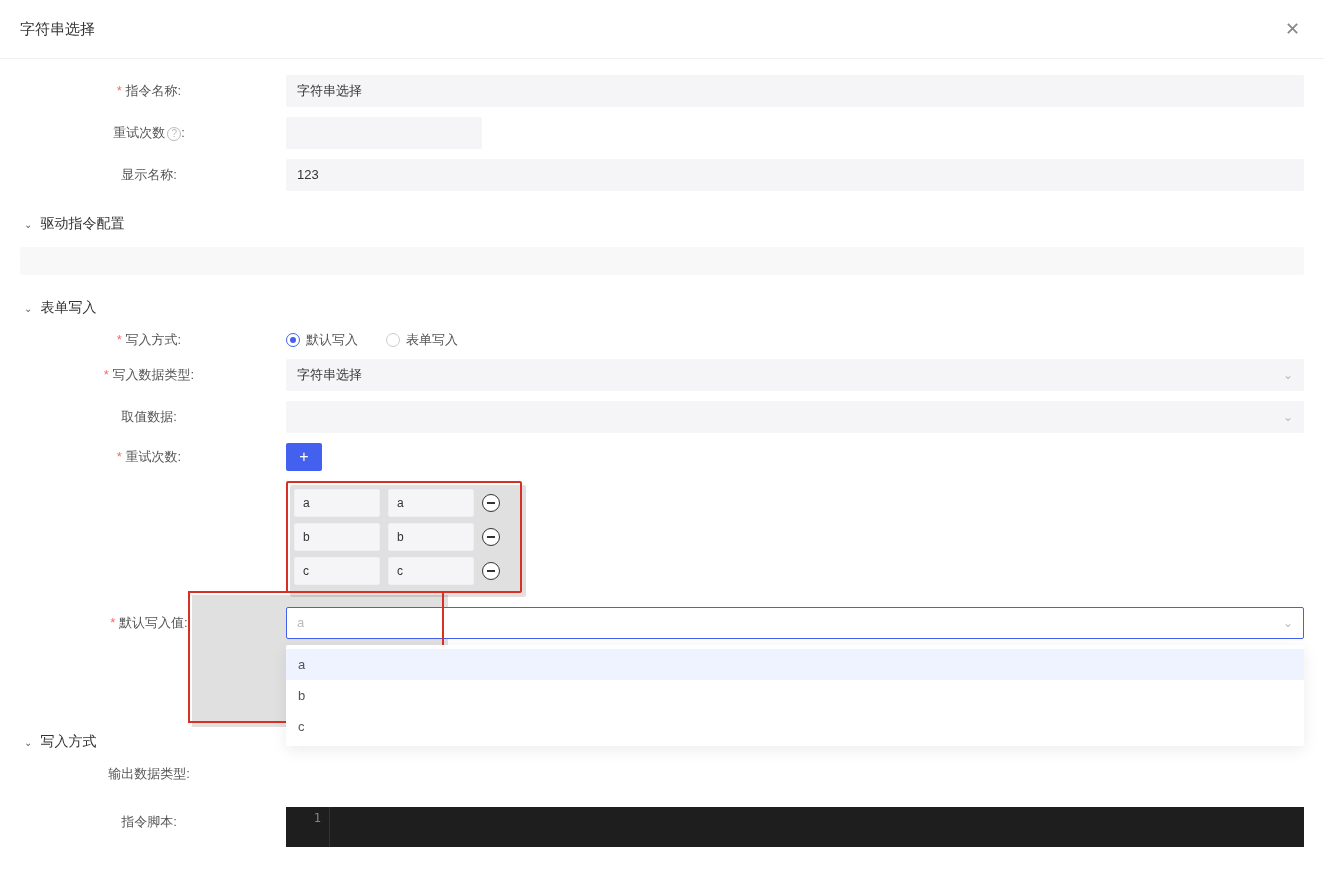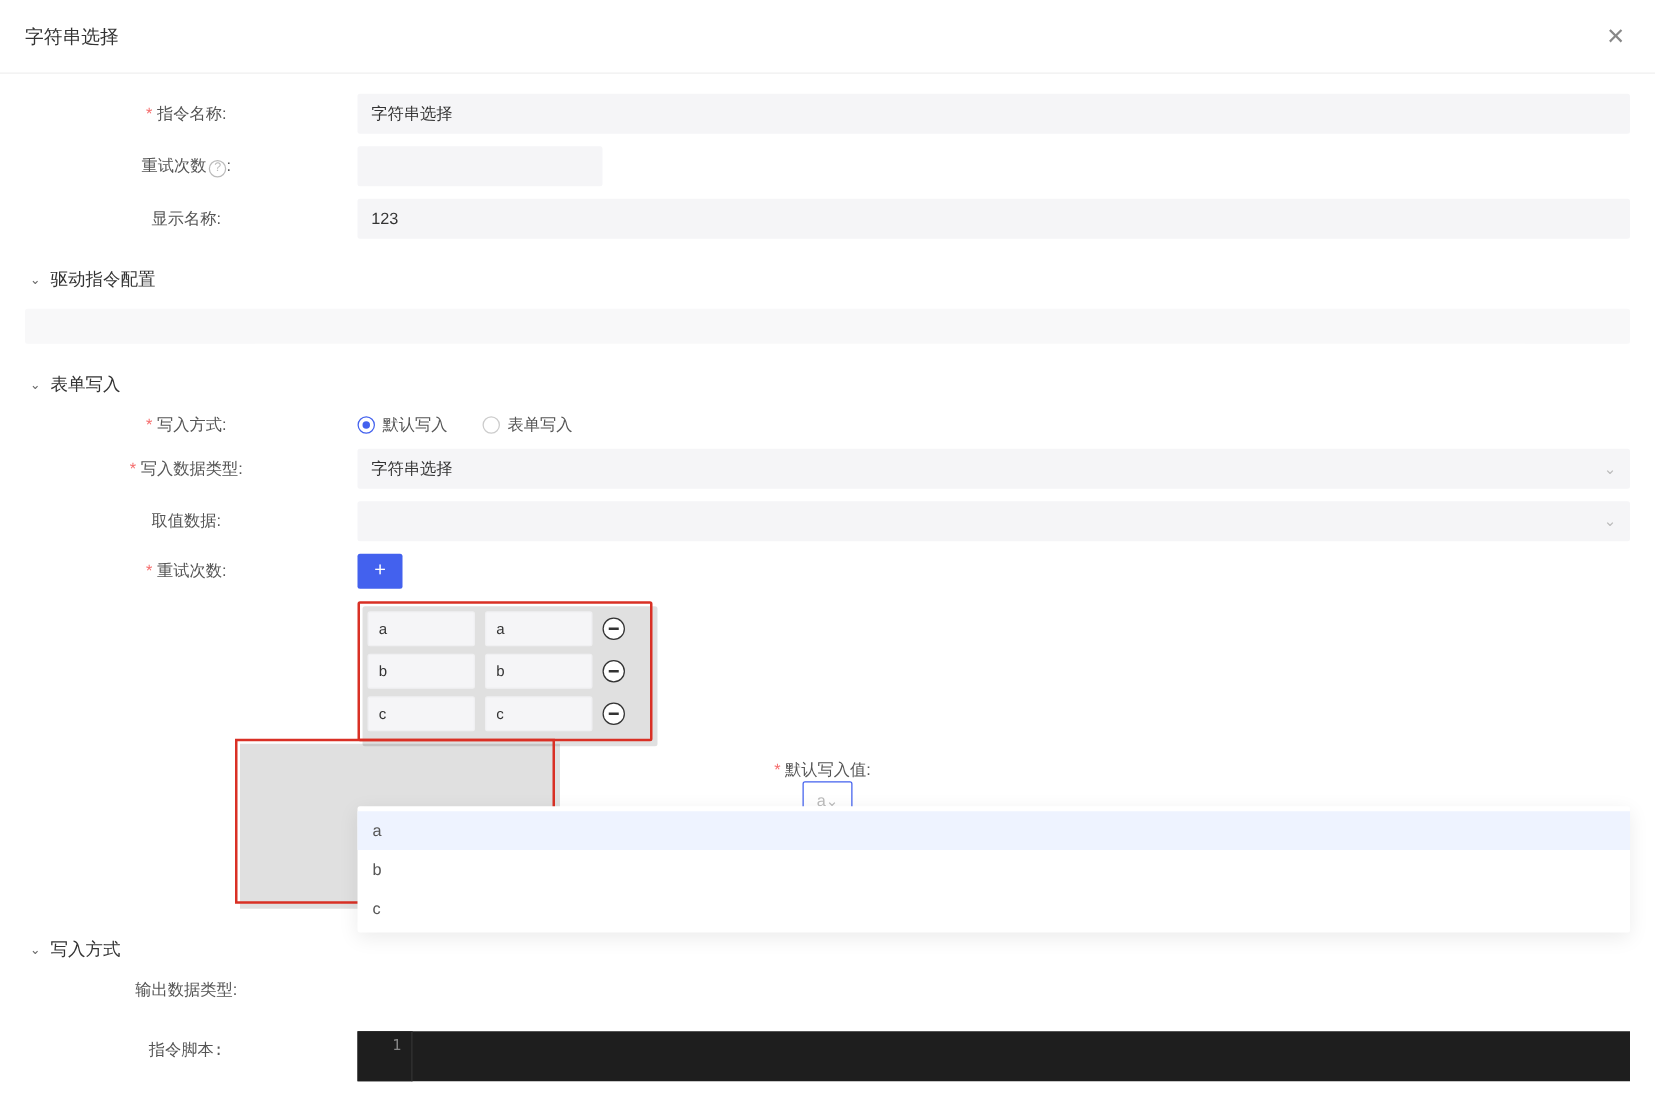"默认写入值:" .default-val-wrap { flex-direction: column -> none }
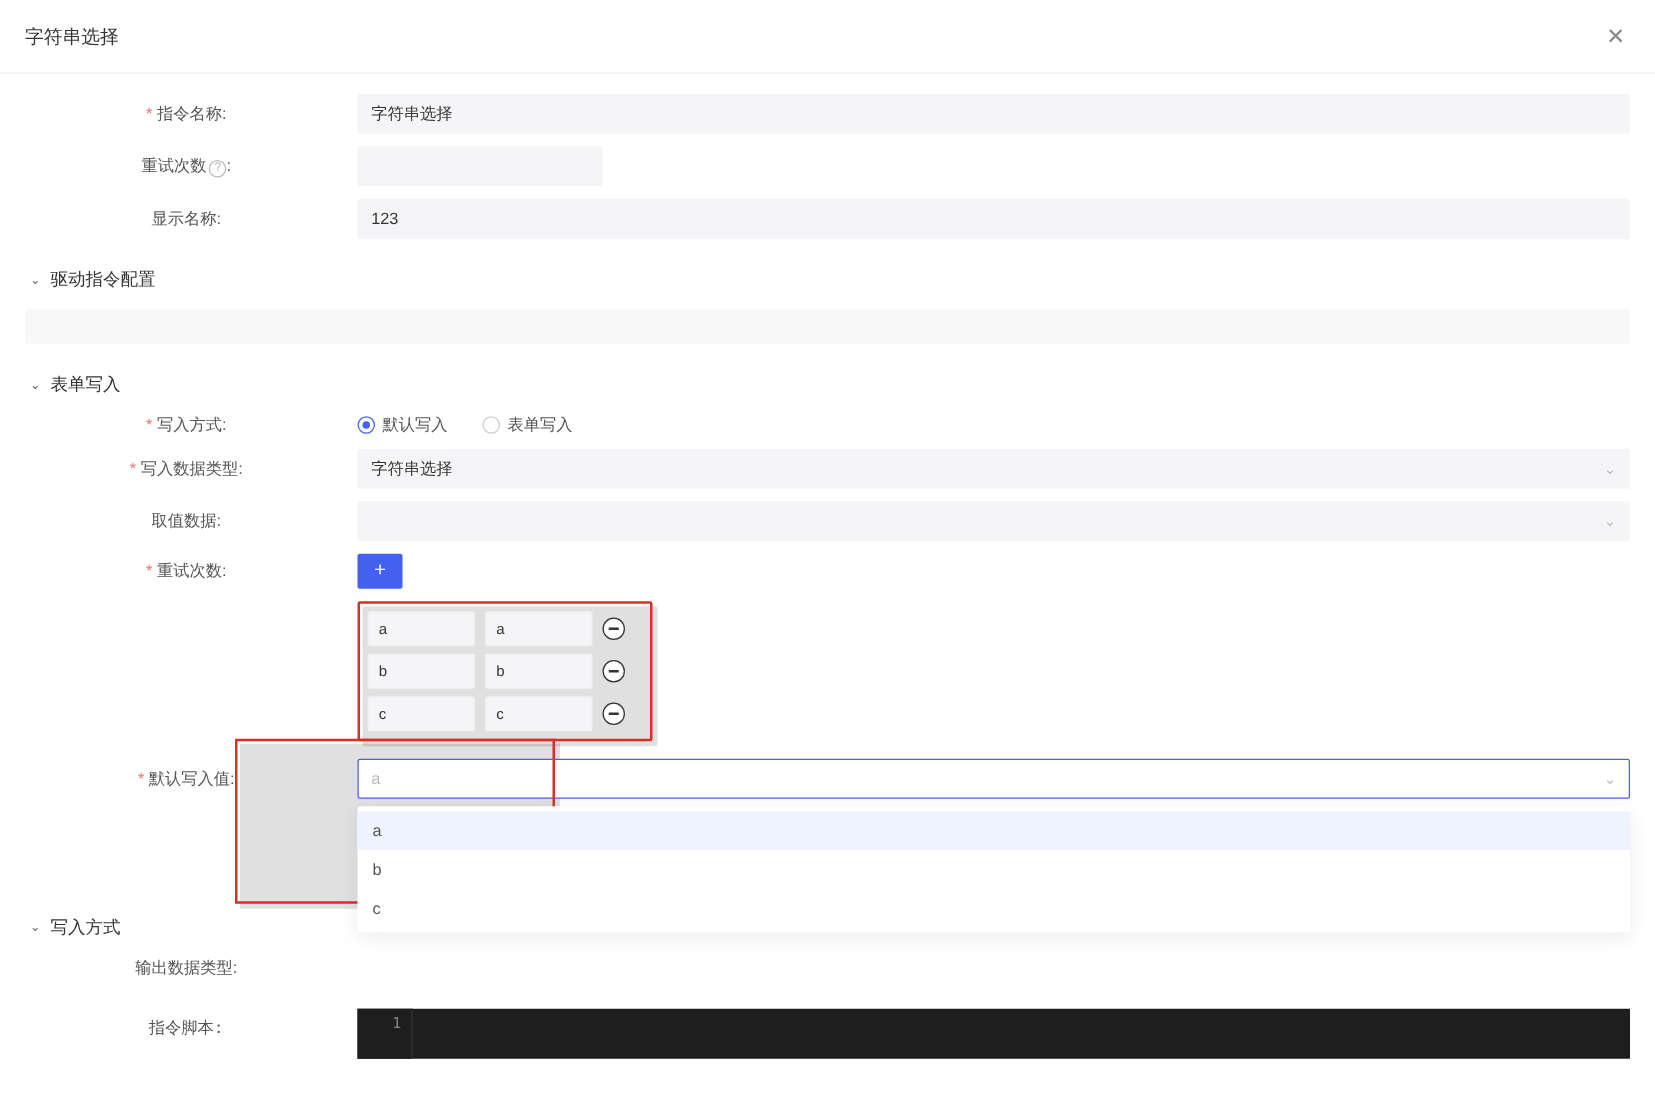"指令脚本:" label.form-label { font-family: Liberation Mono, monospace -> none }
